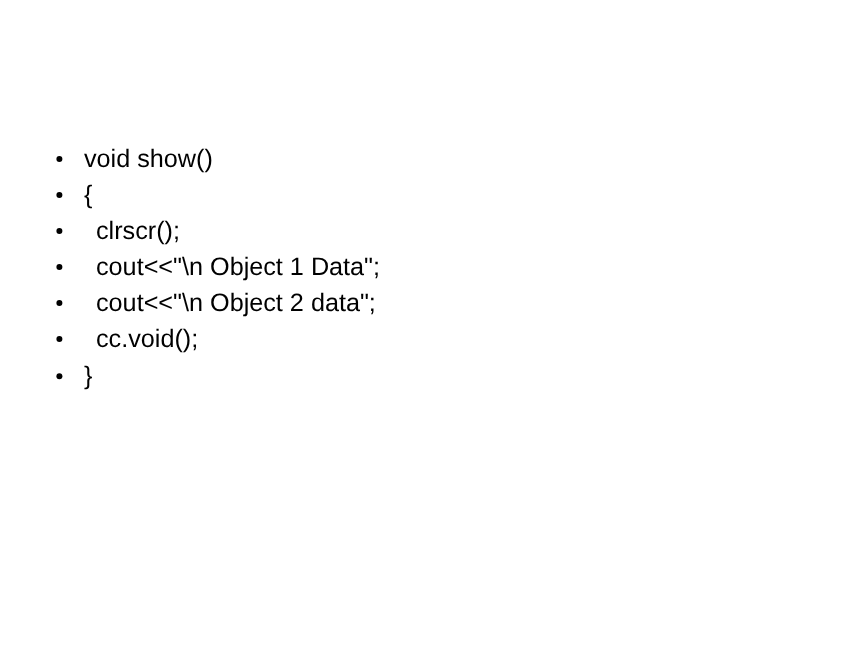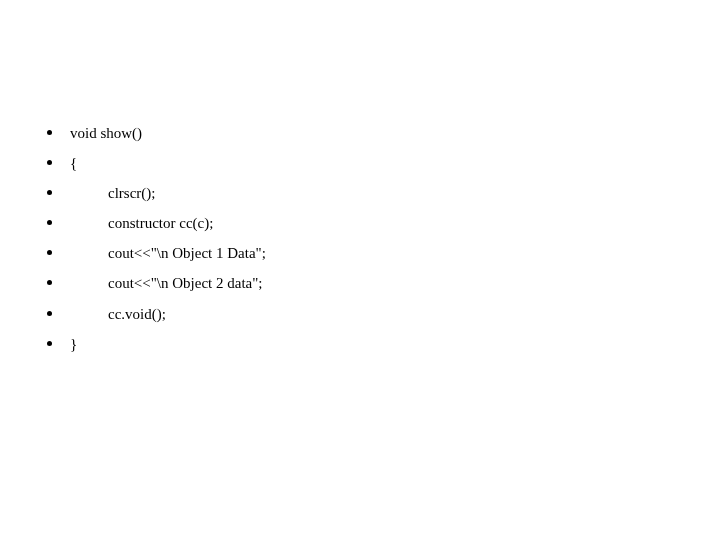"void show()" #code-list .code-line { font-family: Liberation Serif, serif -> Liberation Sans, sans-serif; font-size: 15px -> 21px }
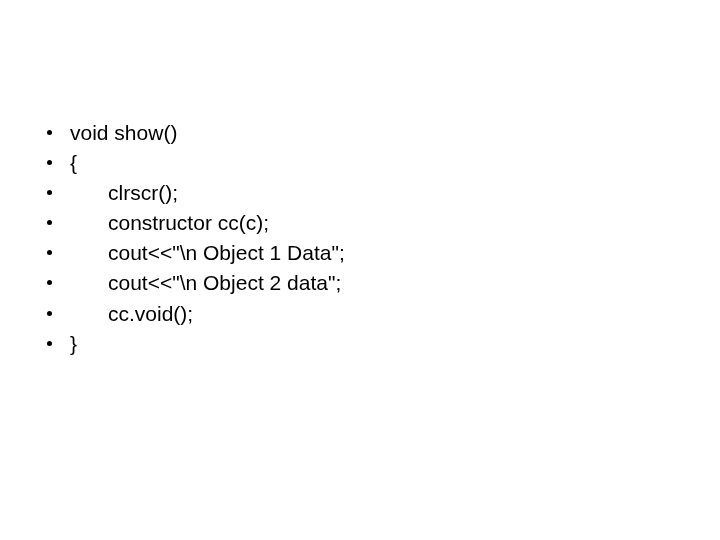"clrscr();" #code-list .indent-1 .line-text { padding-left: 108px -> 80px }
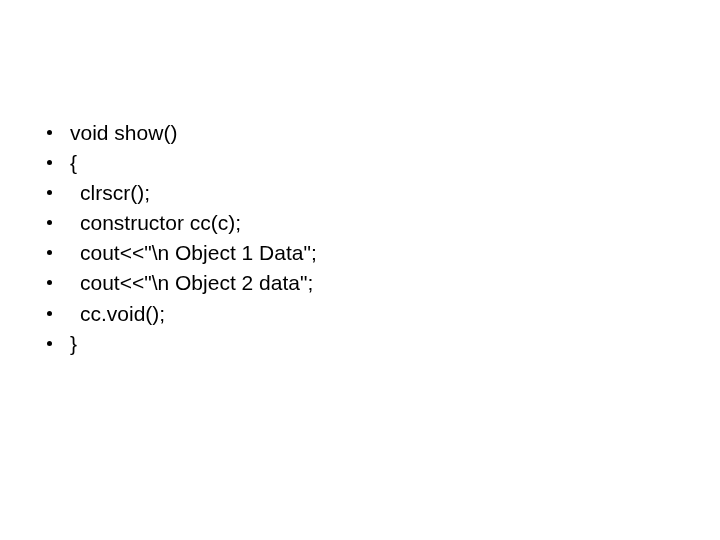"constructor cc(c);" li.code-line { html: <li><span></span><span>constructor cc(c);</span></li> -> none }
